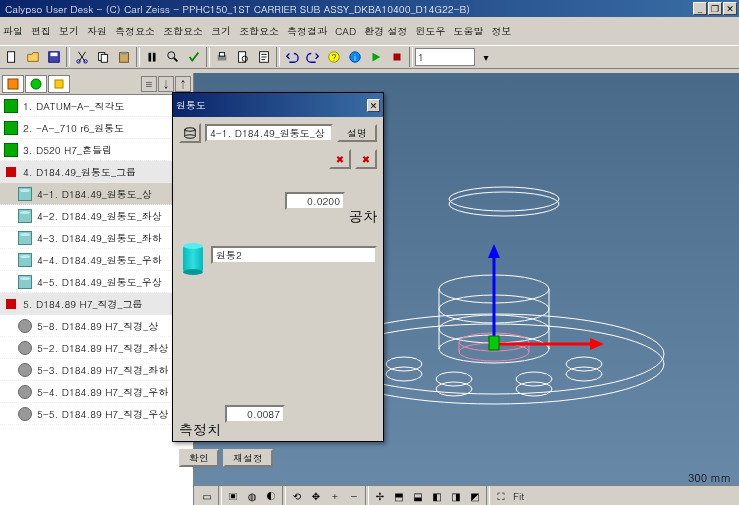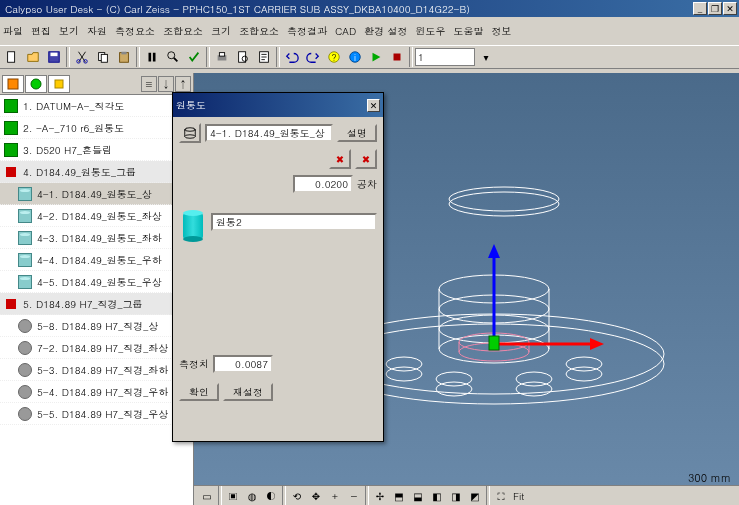"공차" .dlg-label { font-size: 10px -> 14px; margin-top: none -> 31px }
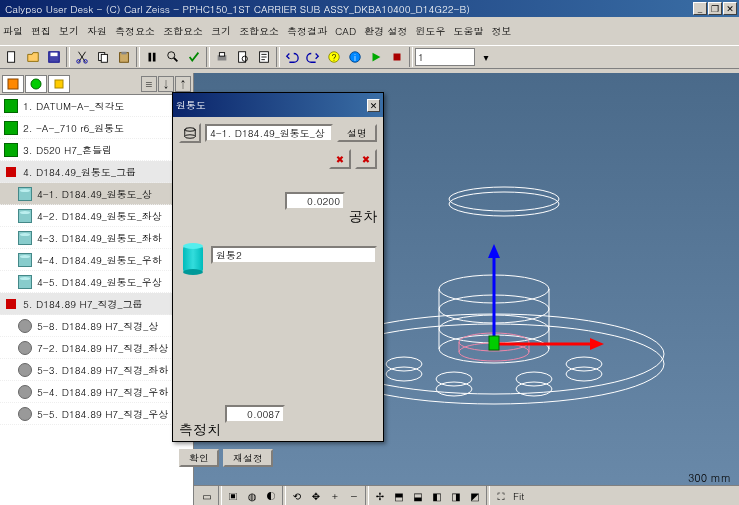"7-2. D184.89 H7_직경_좌상" span.label { text: 7-2 -> 5-2 }
